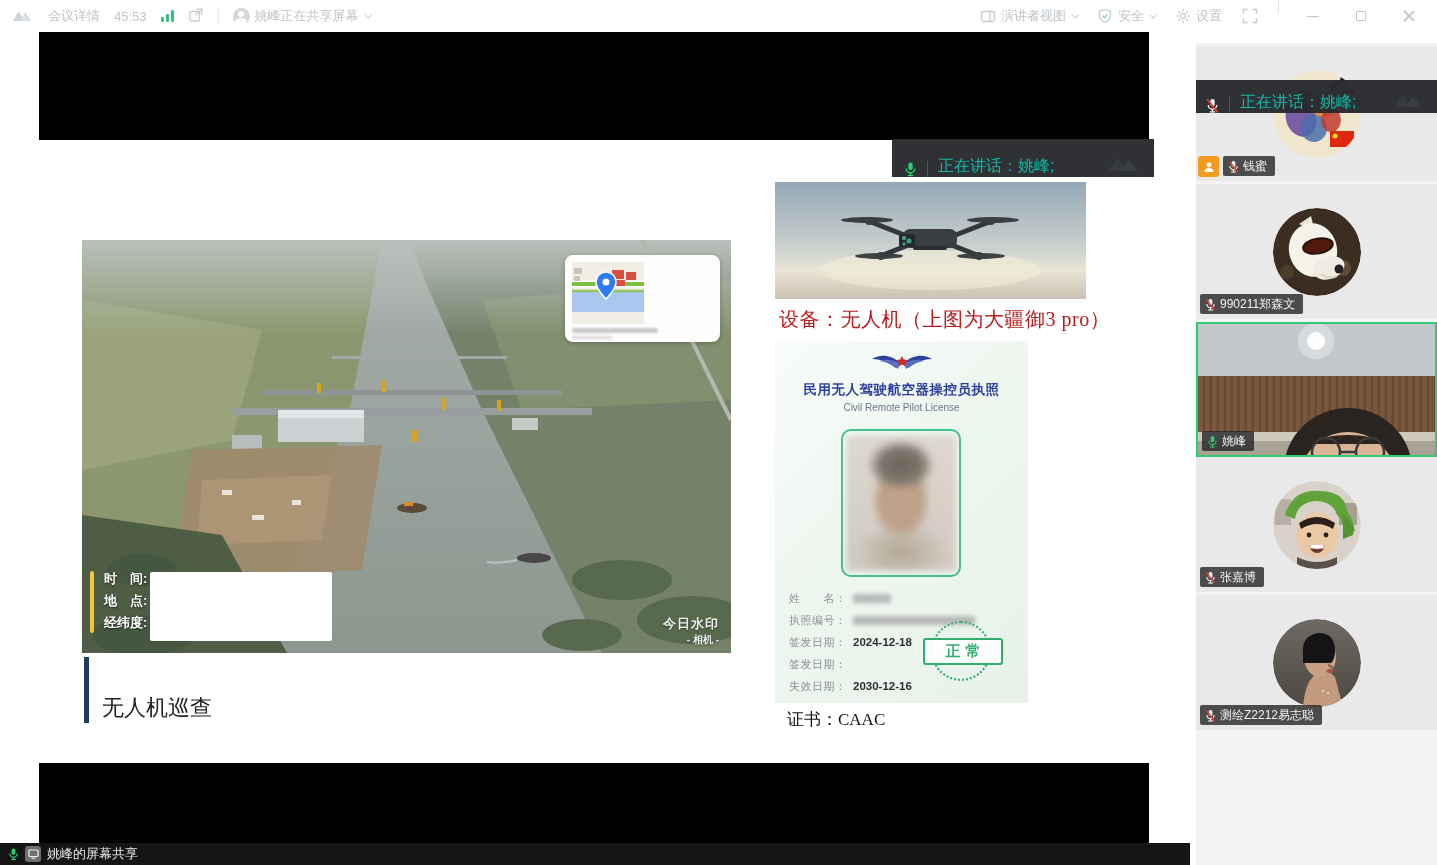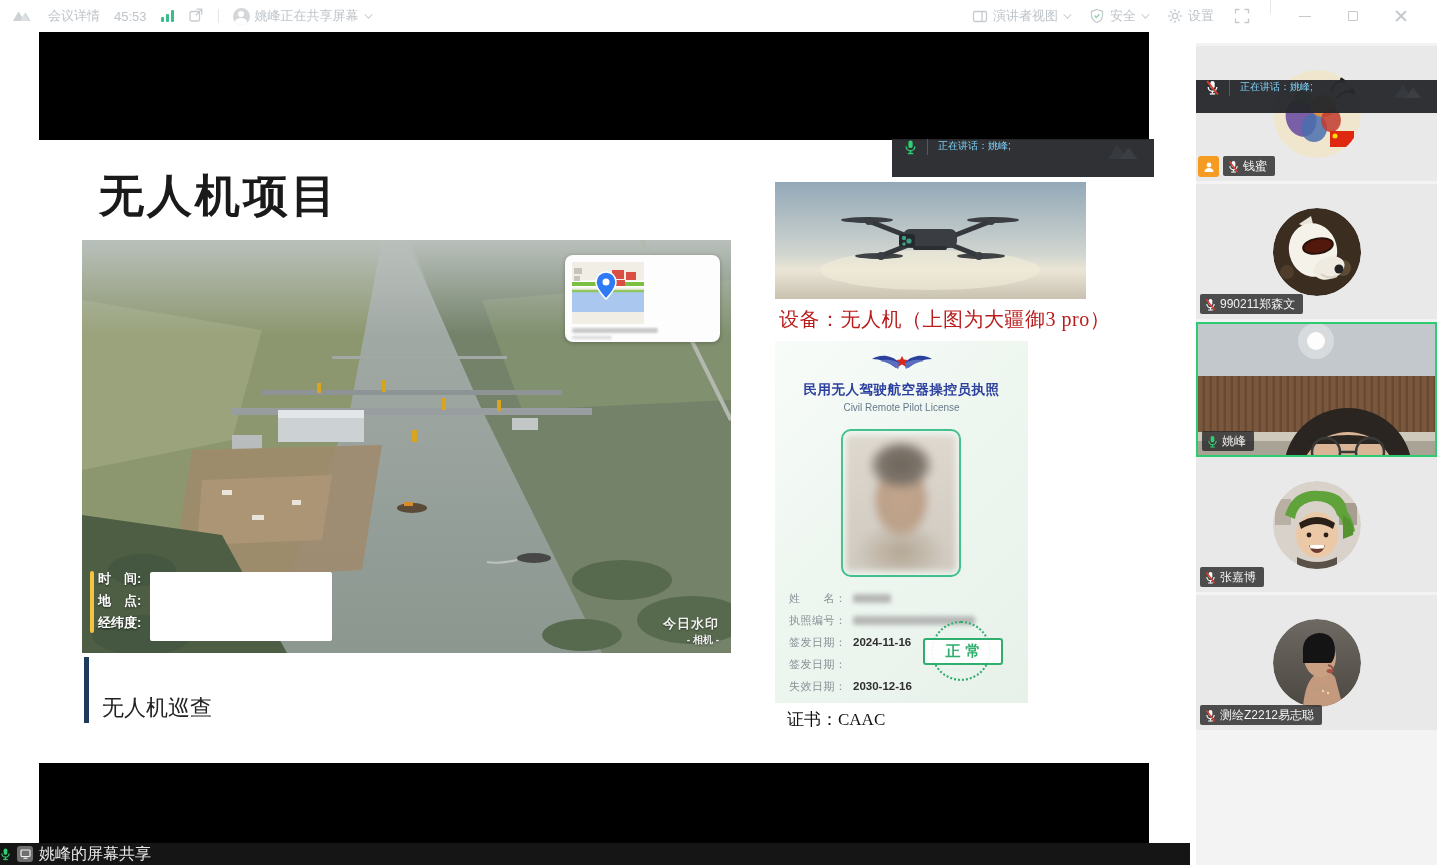"演讲者视图" .tb-right { padding-right: 22px -> 14px }
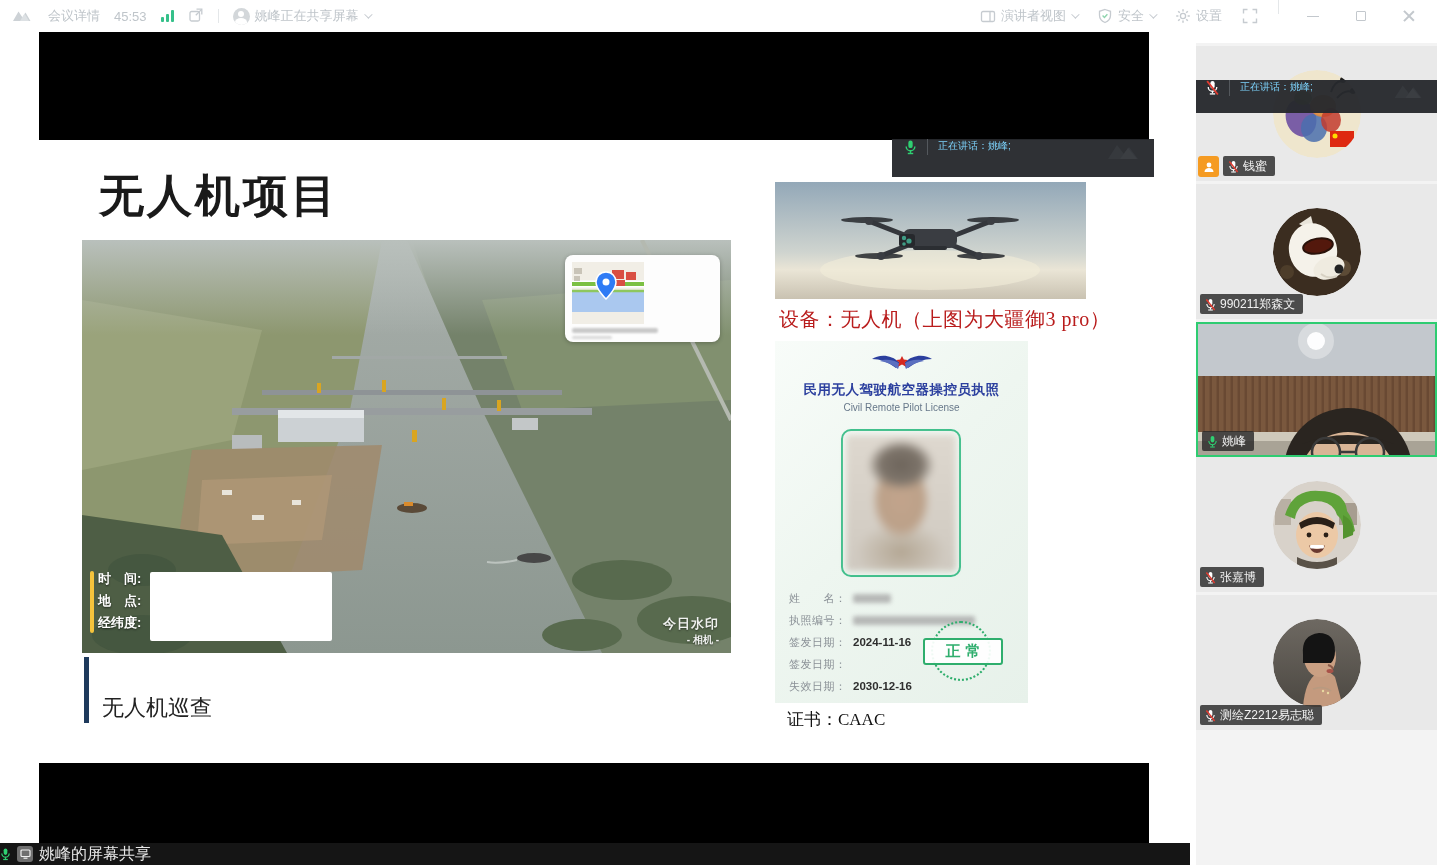"正在讲话：姚峰;" .banner { align-items: flex-start -> flex-end; color: #7dd3fc -> #14b8a6; font-size: 10px -> 16px }
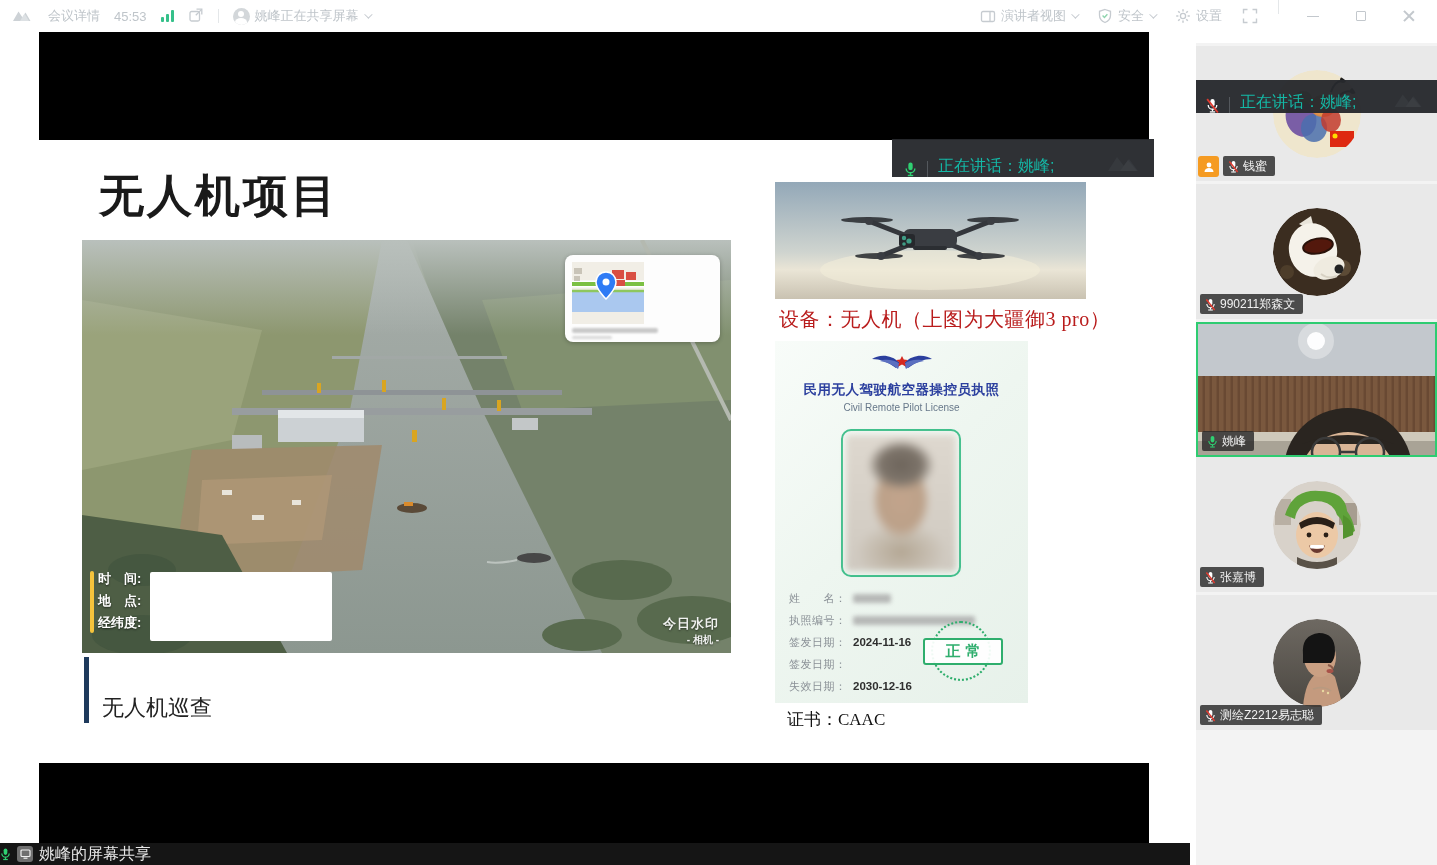"无人机项目" h1.slide-title { html: <h1>无人机项目</h1> -> none }
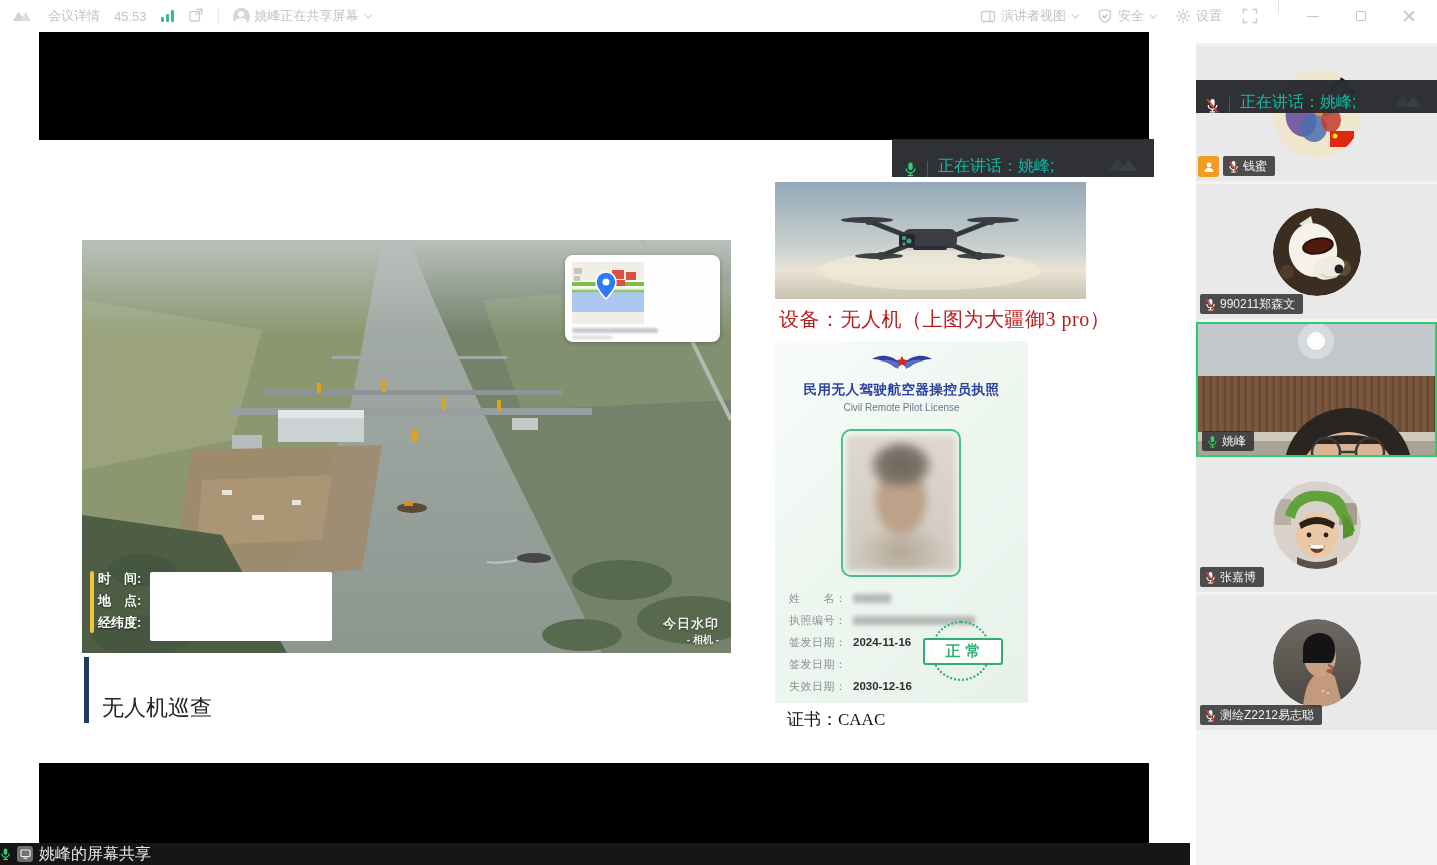"时 间:" .wm-lines { margin-left: 8px -> 14px }
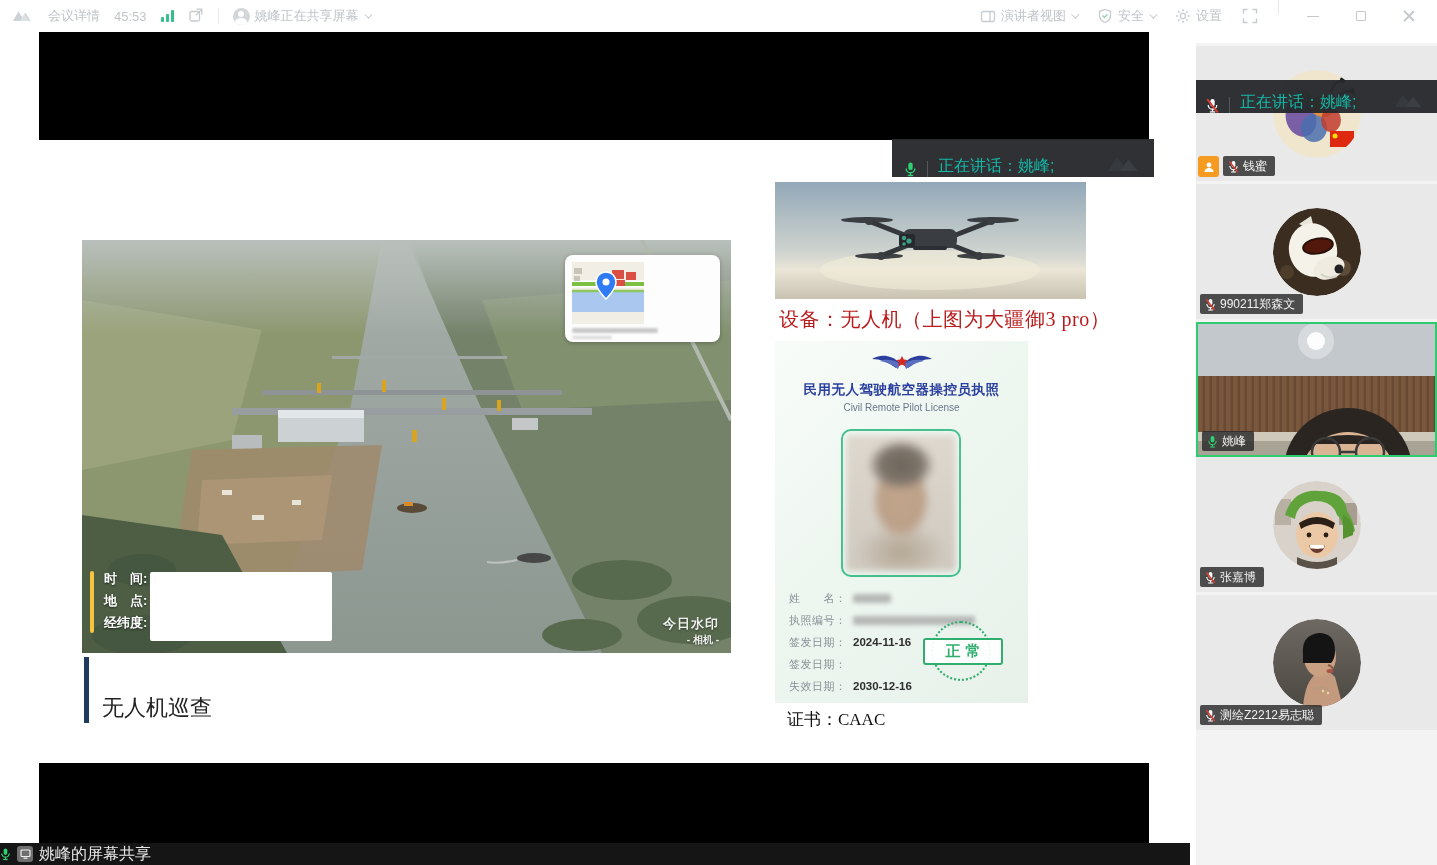"2024-11-16" span.lval { text: 2024-11-16 -> 2024-12-18 }
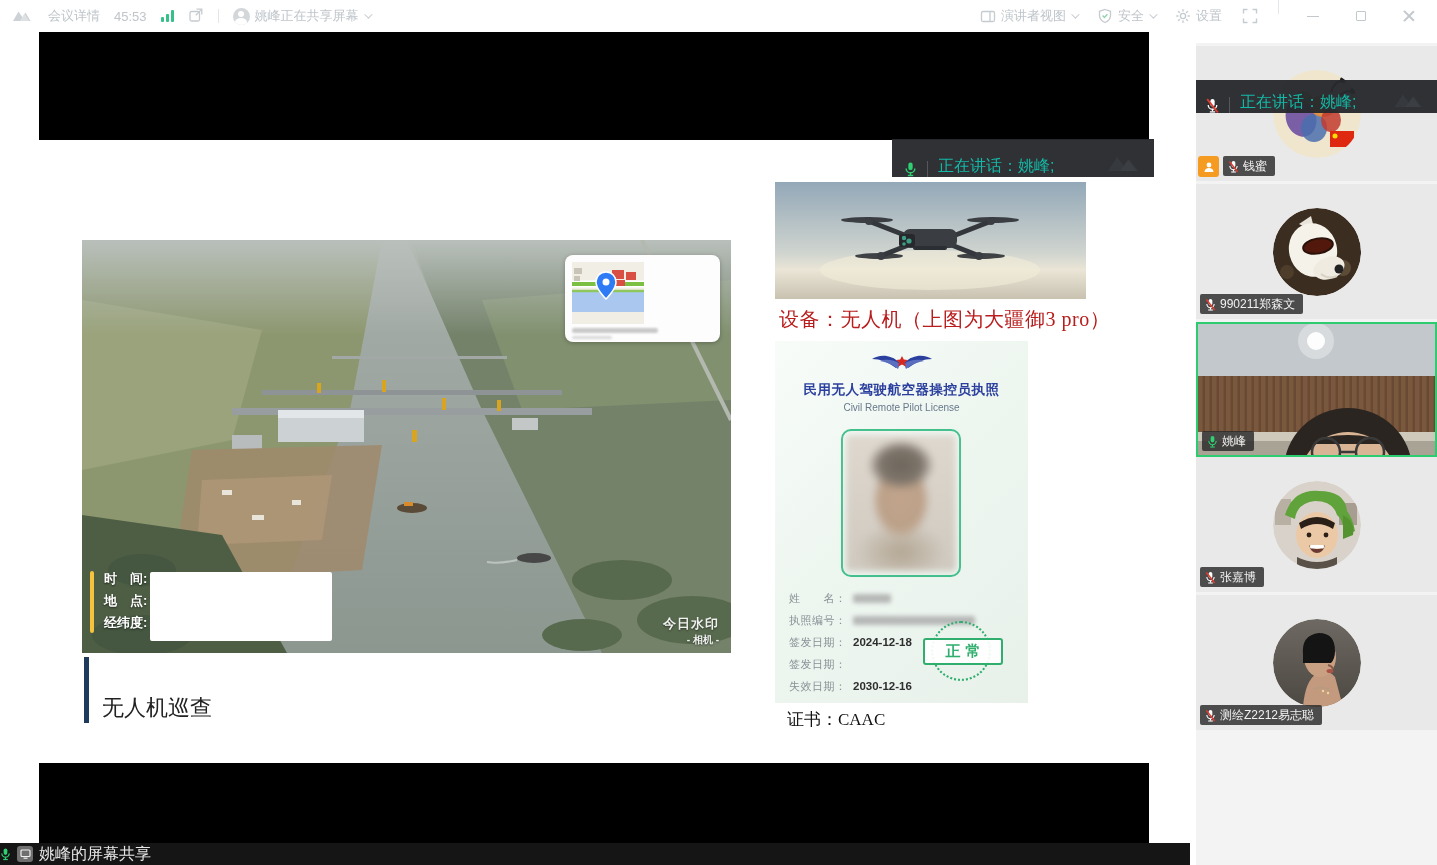"姚峰的屏幕共享" .taskbar { font-size: 16px -> 13px; padding-left: 0 -> 8px }
